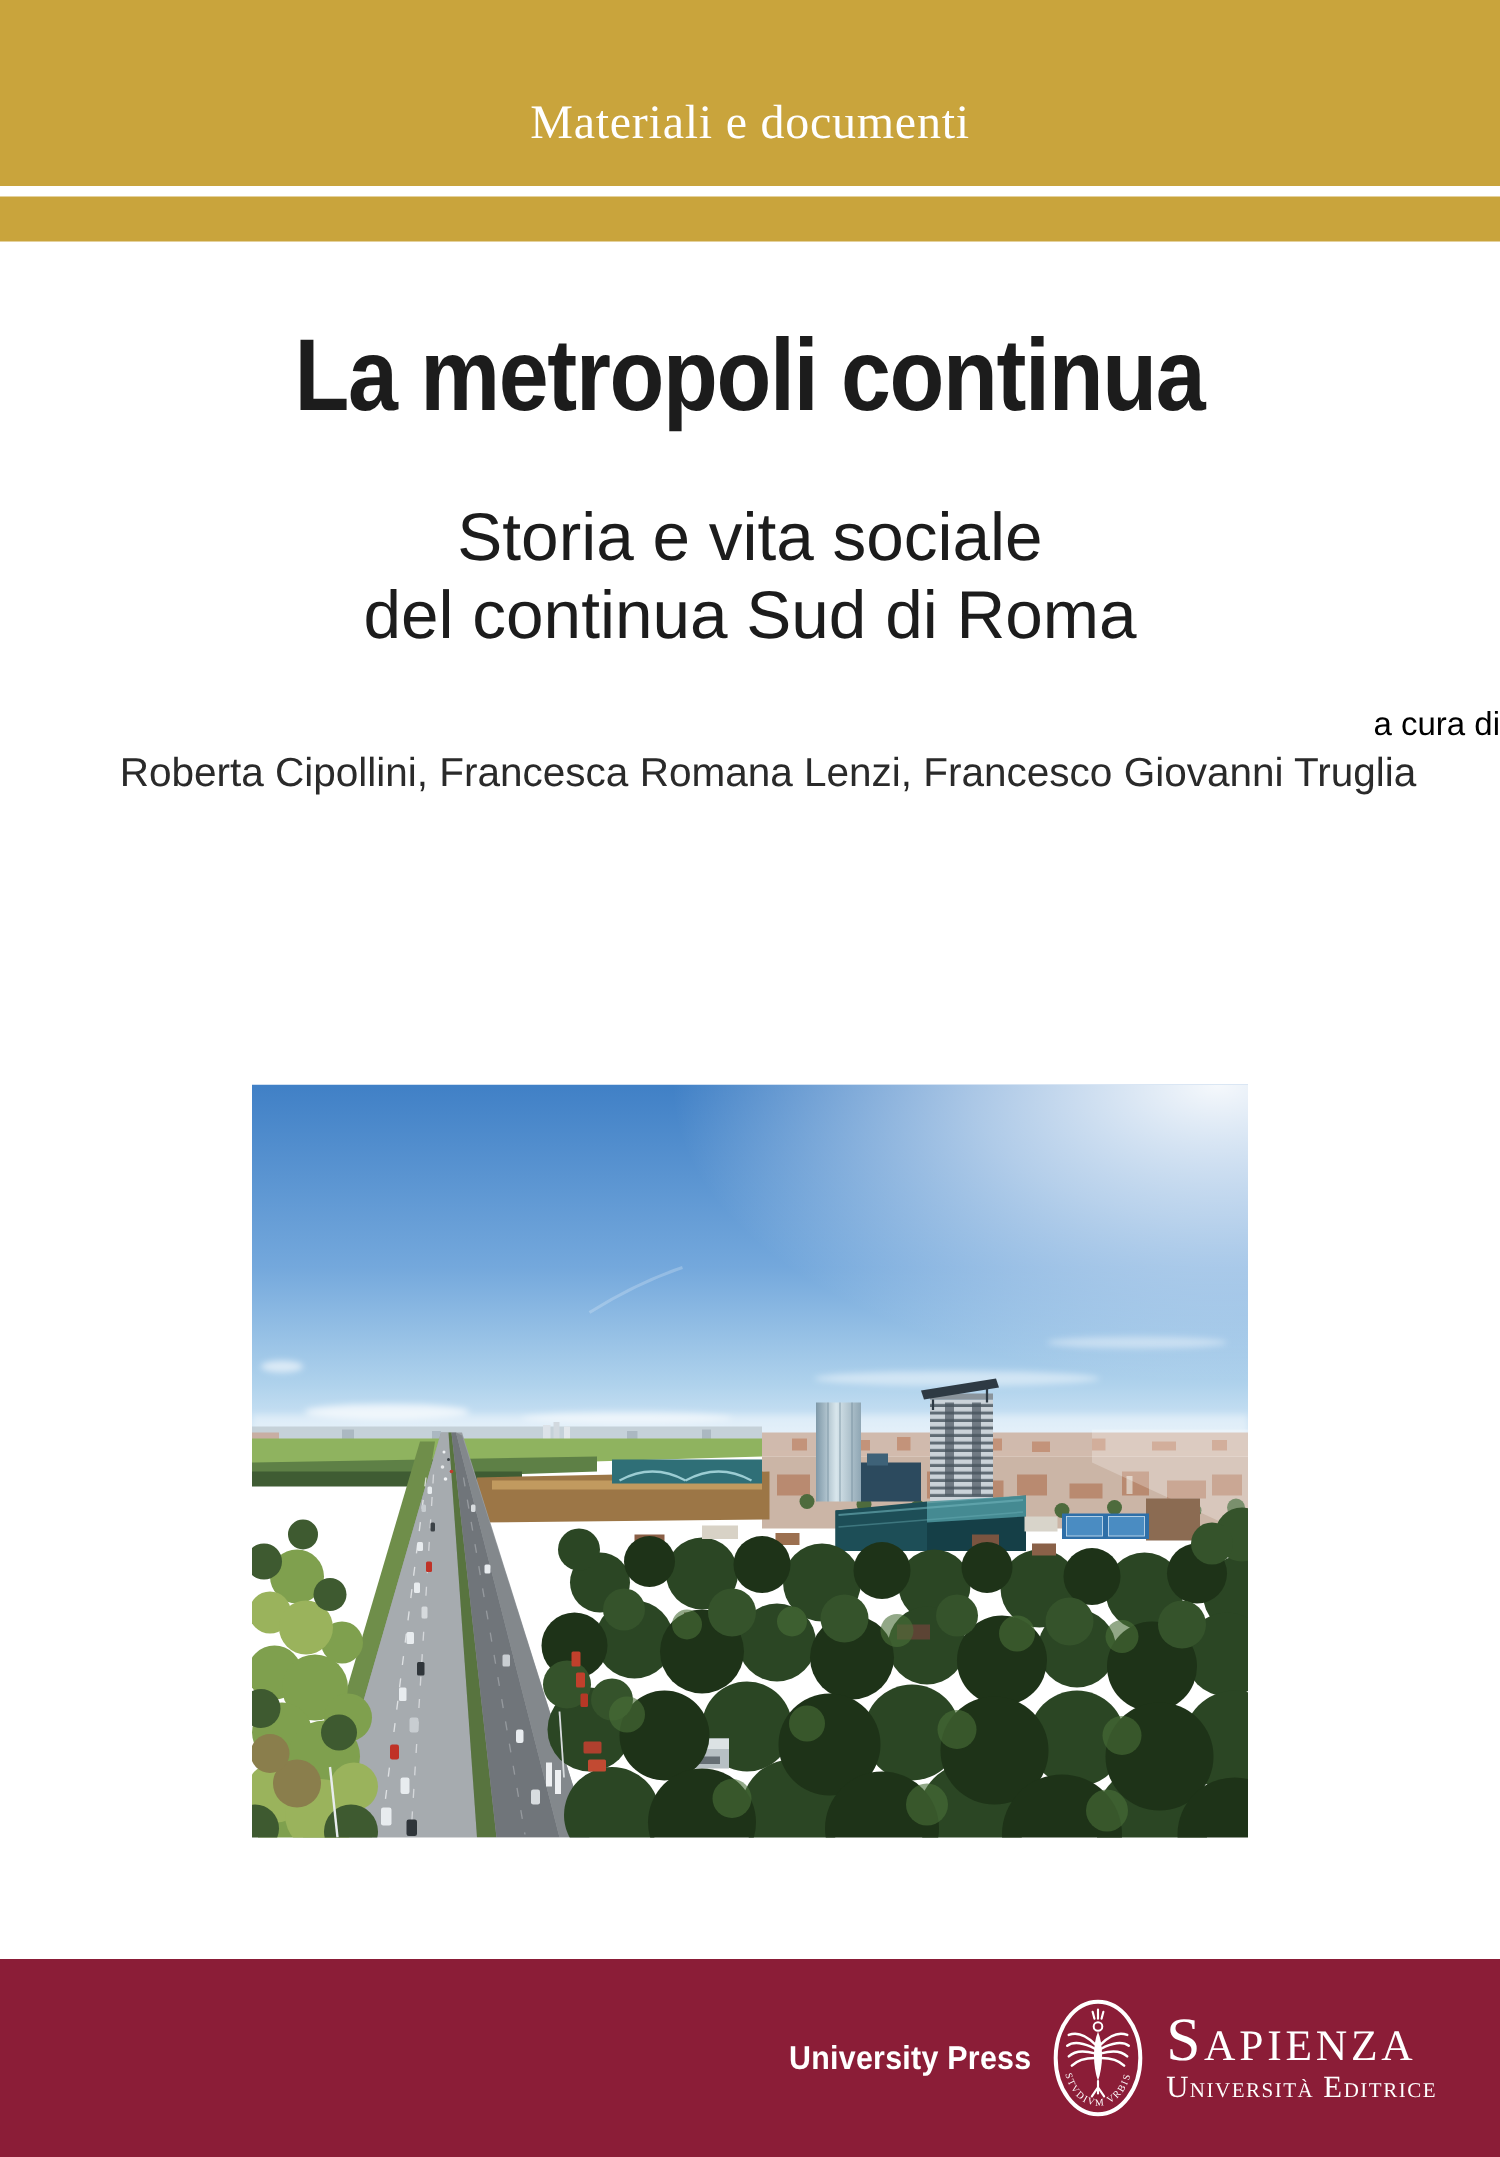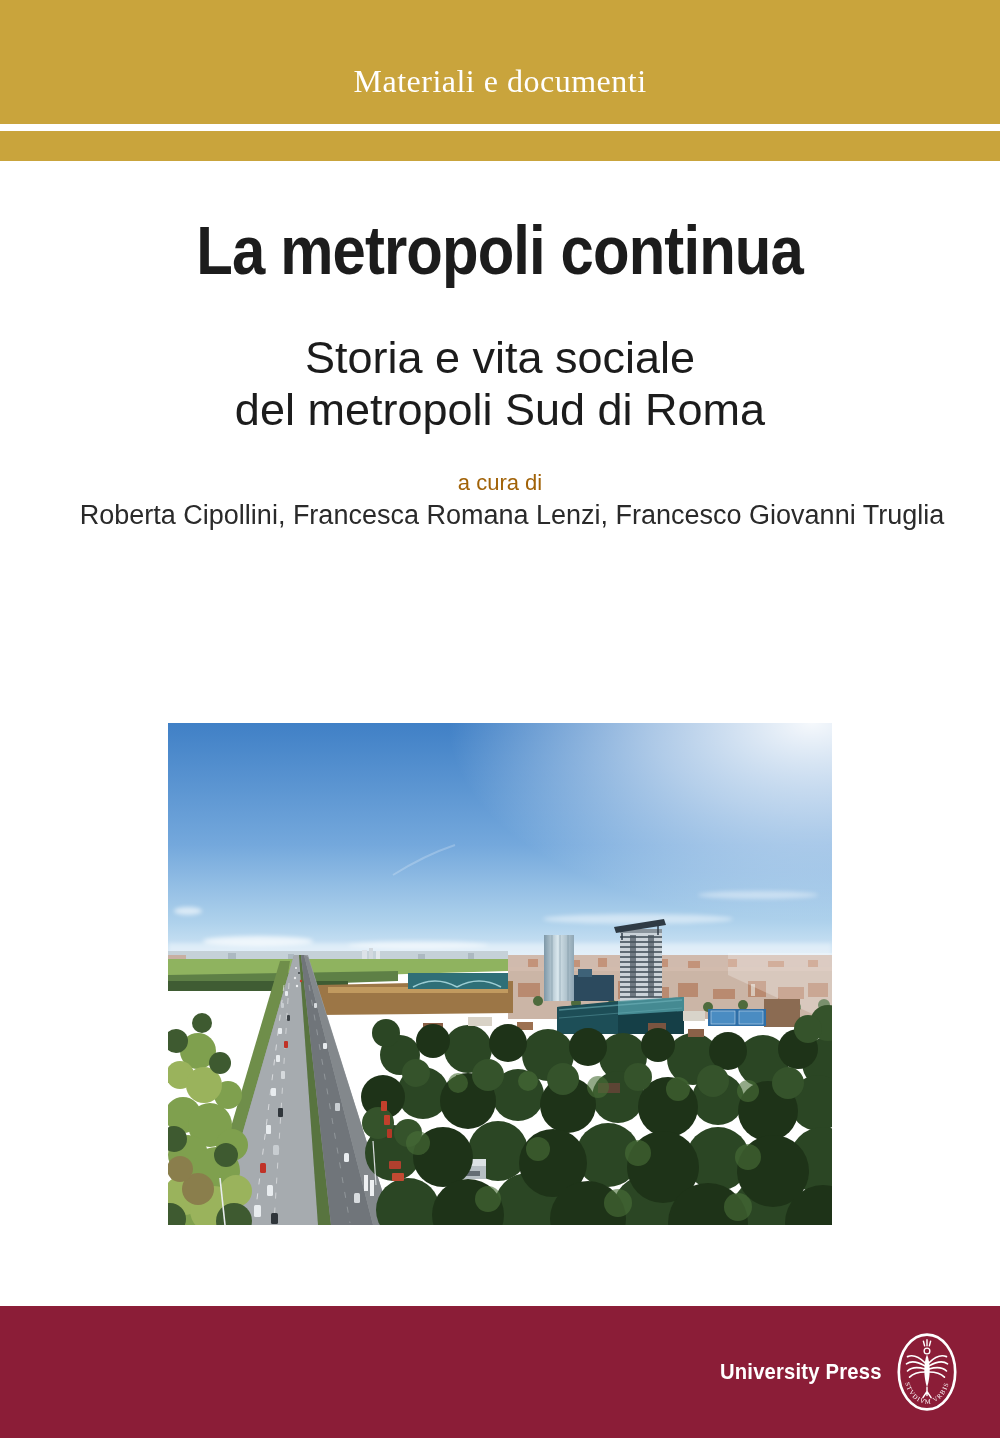"del metropoli Sud di Roma" span { text: metropoli -> continua }
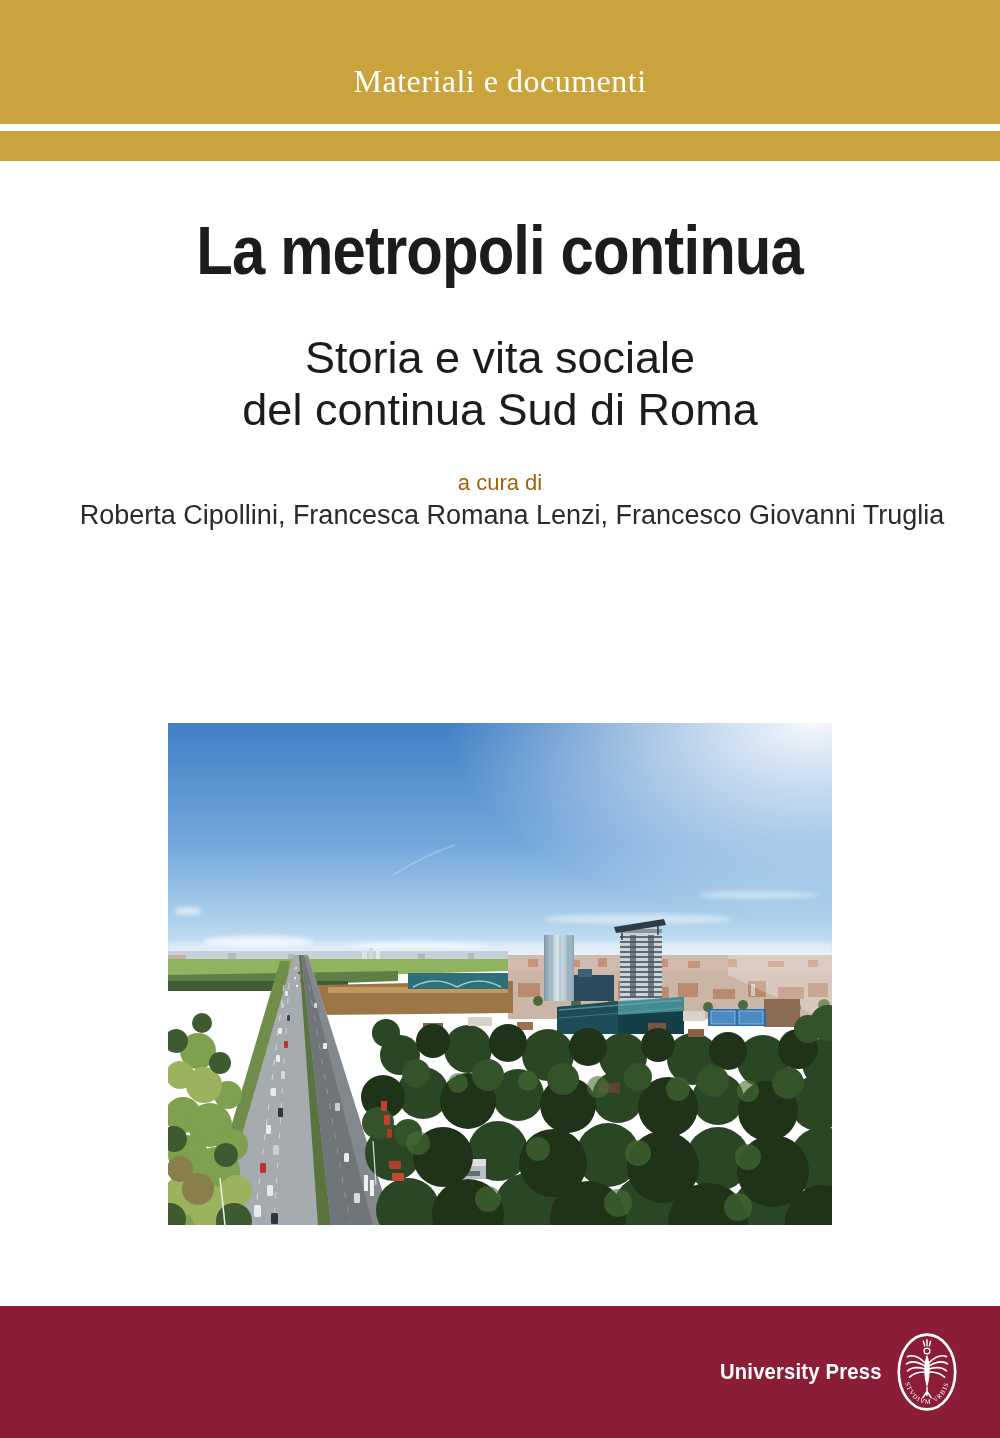"a cura di" .curated { color: #a16207 -> #000000; text-align: center -> right }
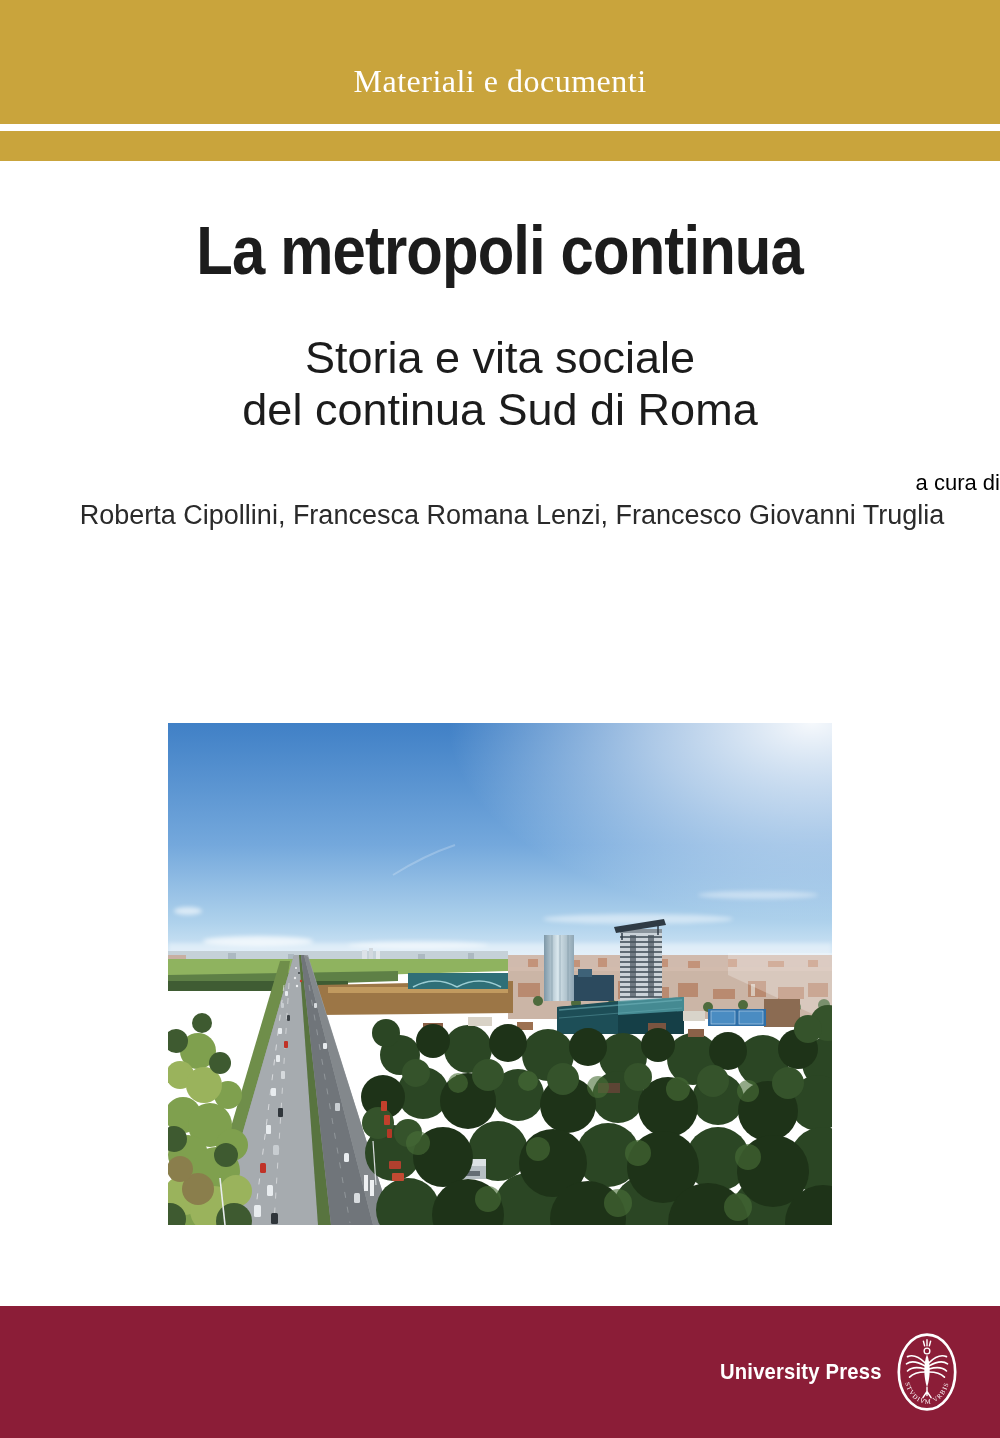"Sapienza" div.pub-text { html: none -> <div> <span>Sapienza</span> <span>Università Editrice</span> </div> }
